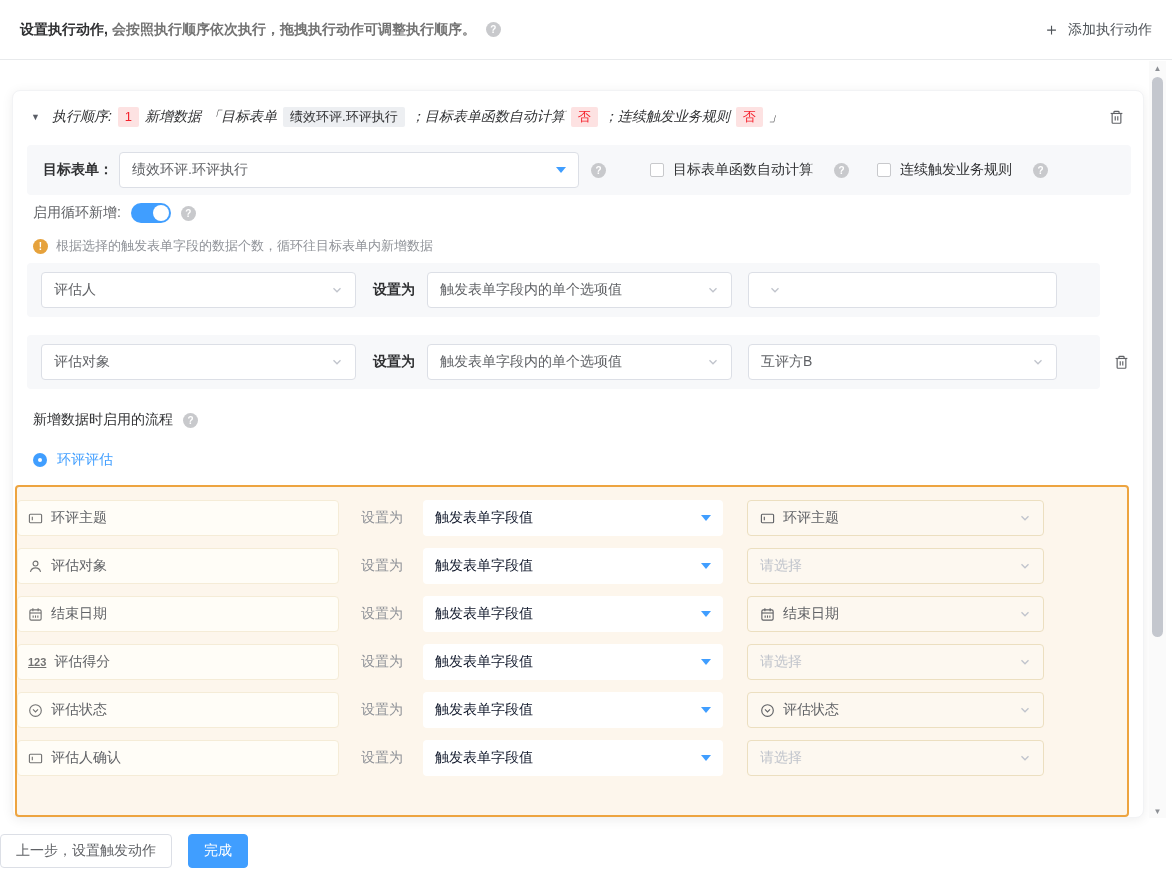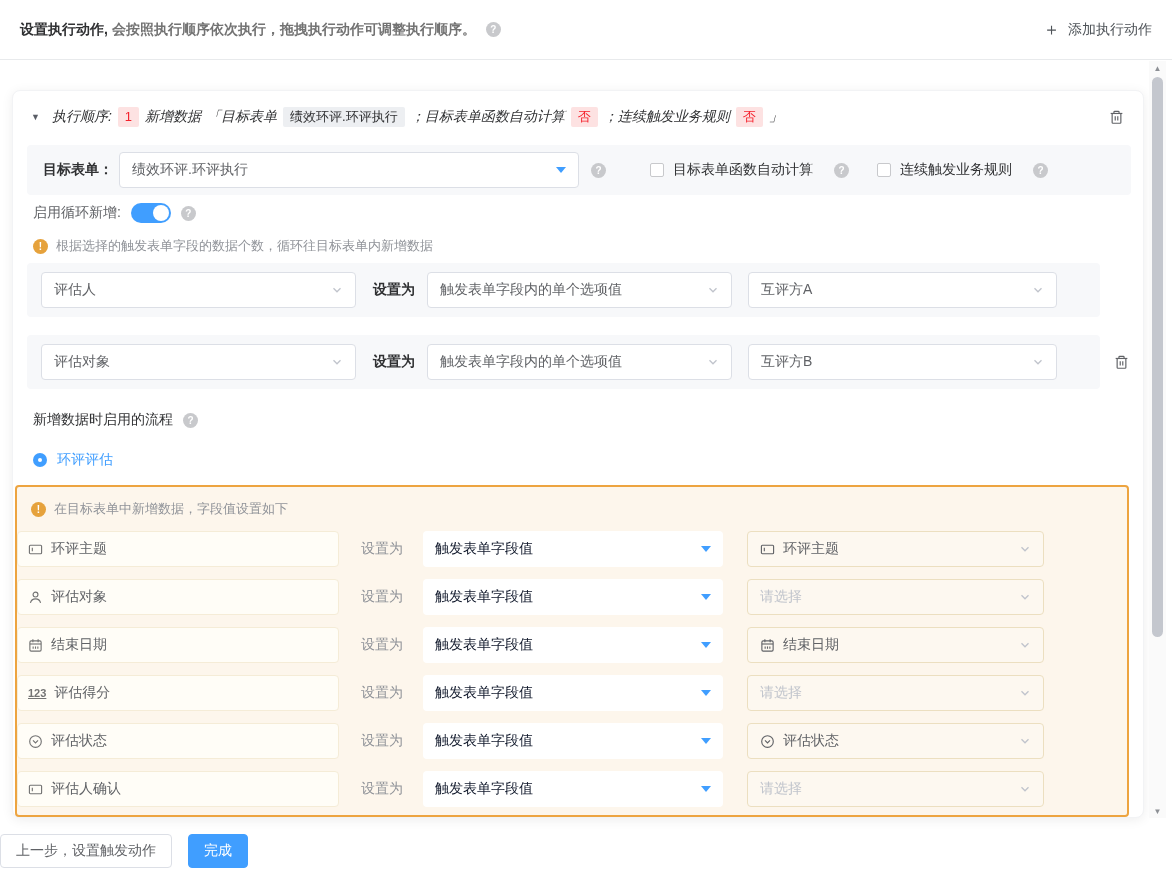"互评方A" span.sel-text { html: <span>互评方A</span> -> none }
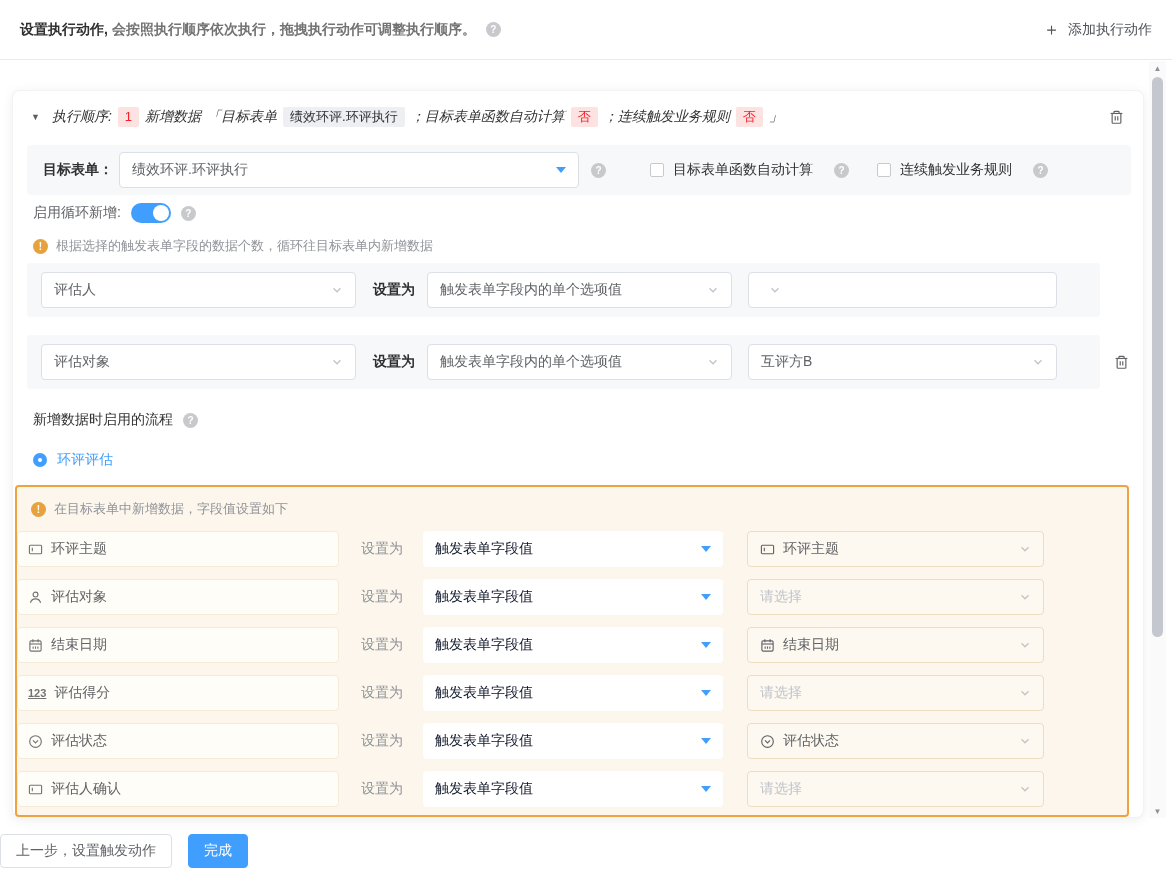"在目标表单中新增数据，字段值设置如下" div.panel-hint { html: <div> <span></span> <span>在目标表单中新增数据，字段值设置如下</span> </div> -> none }
